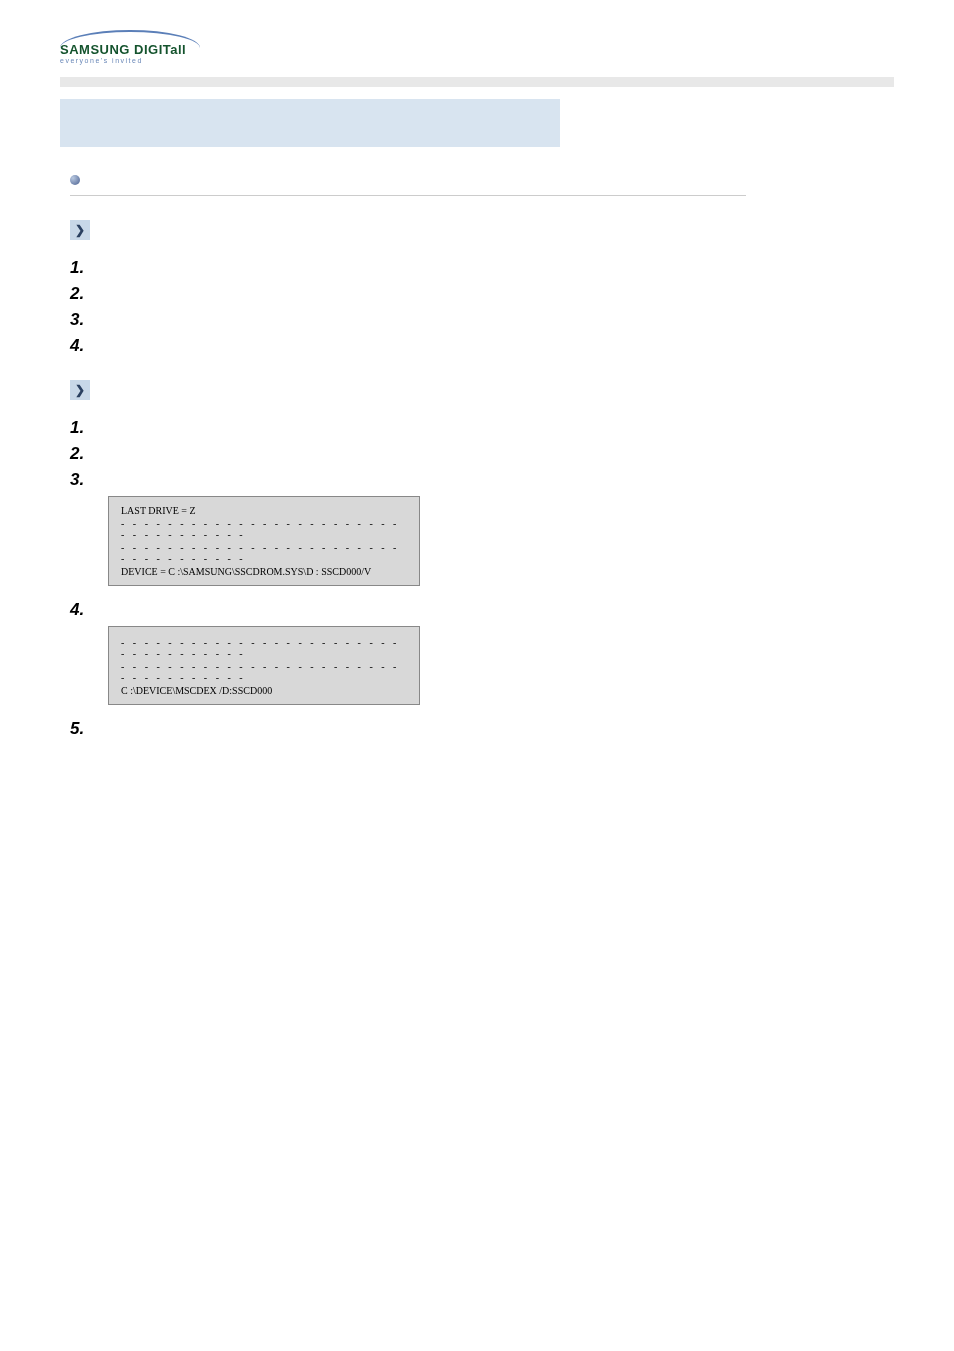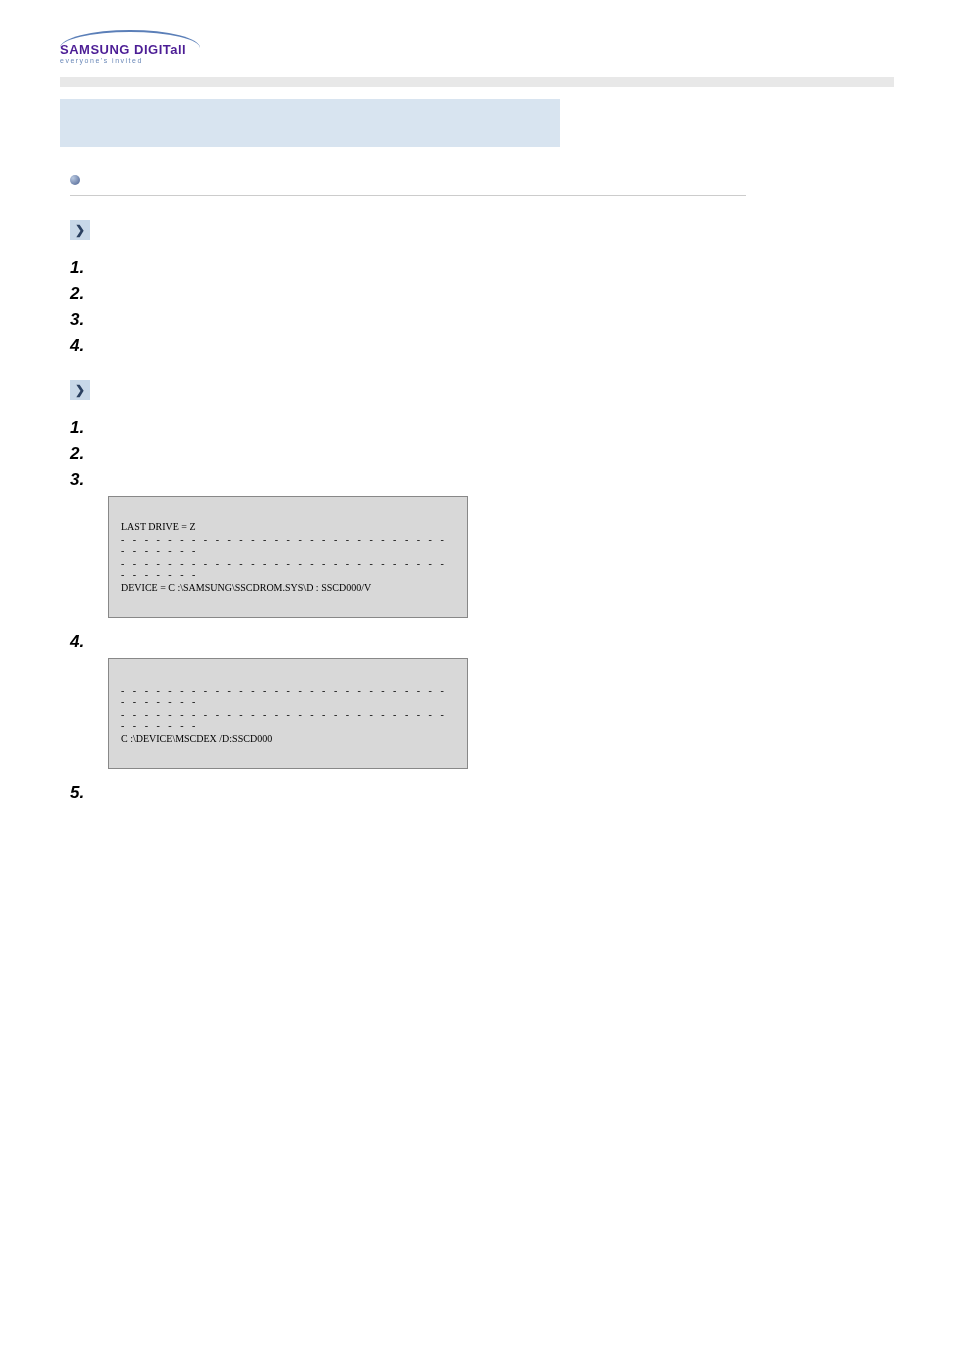"SAMSUNG DIGITall" .logo-text { color: #4c1d95 -> #14532d }
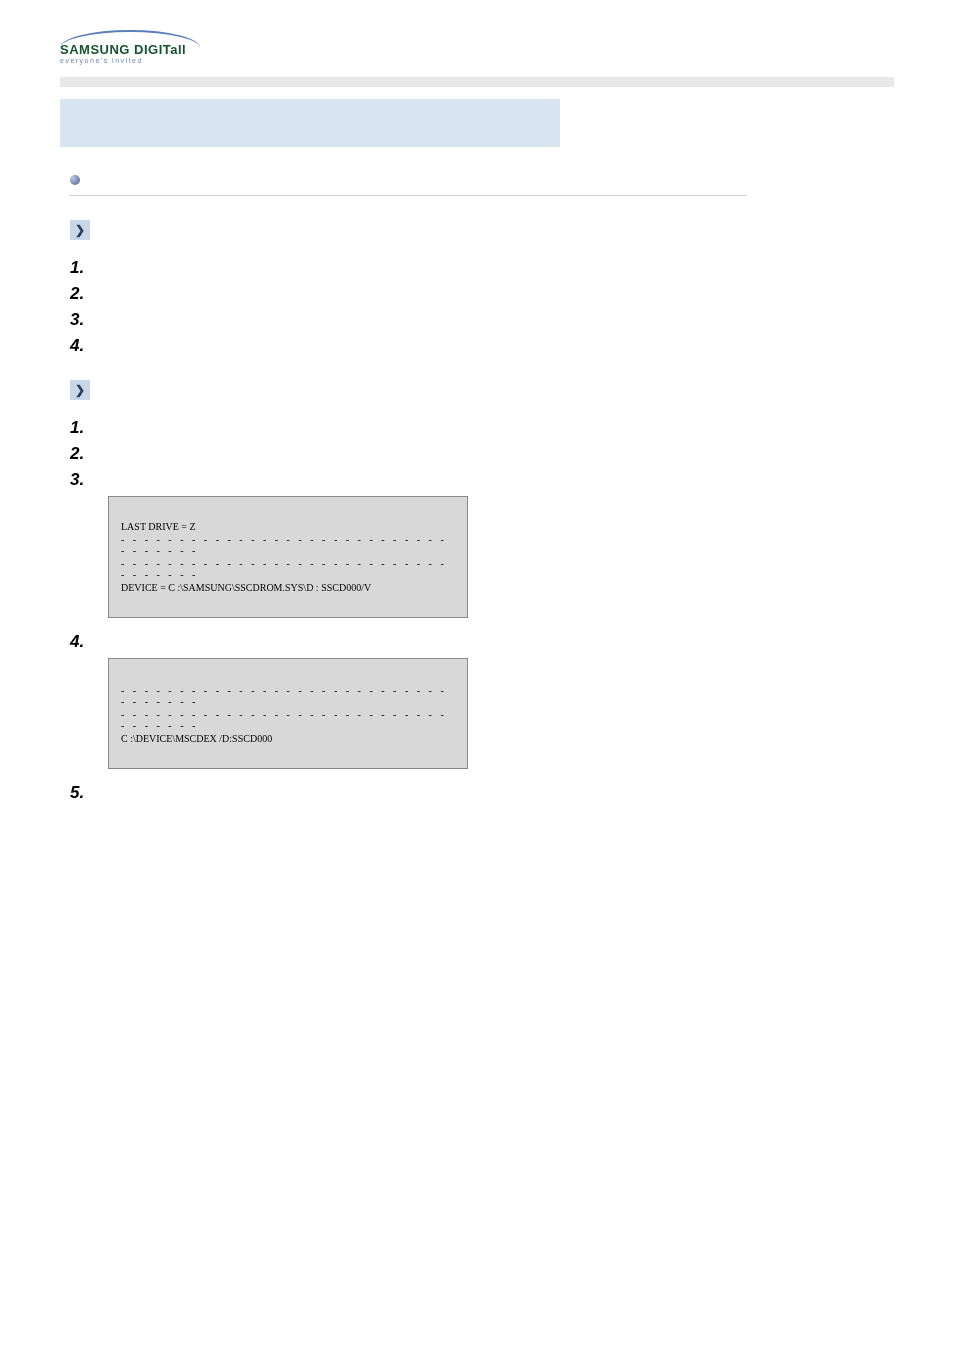"LAST DRIVE = Z" .code-box { padding: 24px 12px -> 8px 12px; width: 360px -> 312px }
